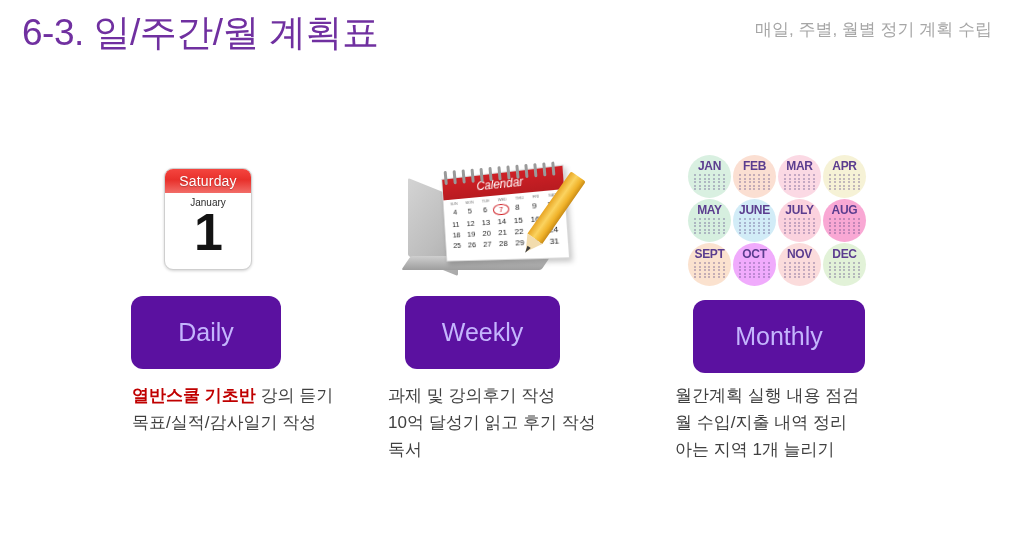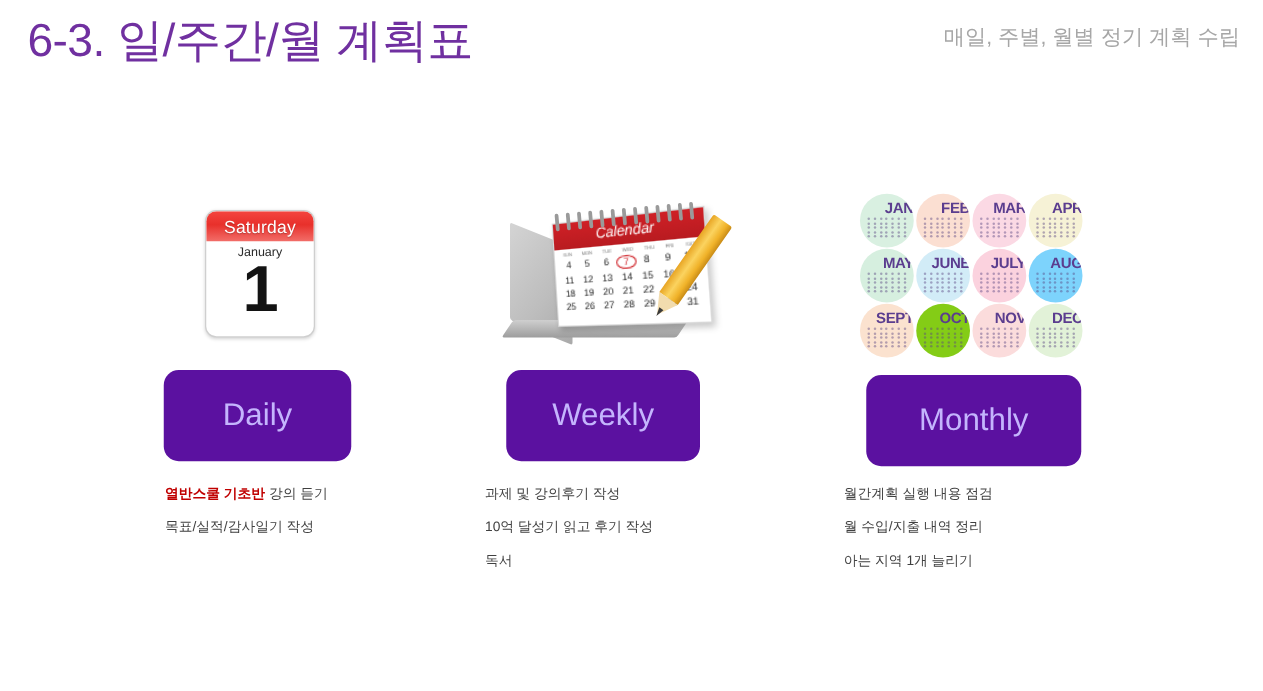"JAN" .month-circle { justify-content: flex-end -> center }
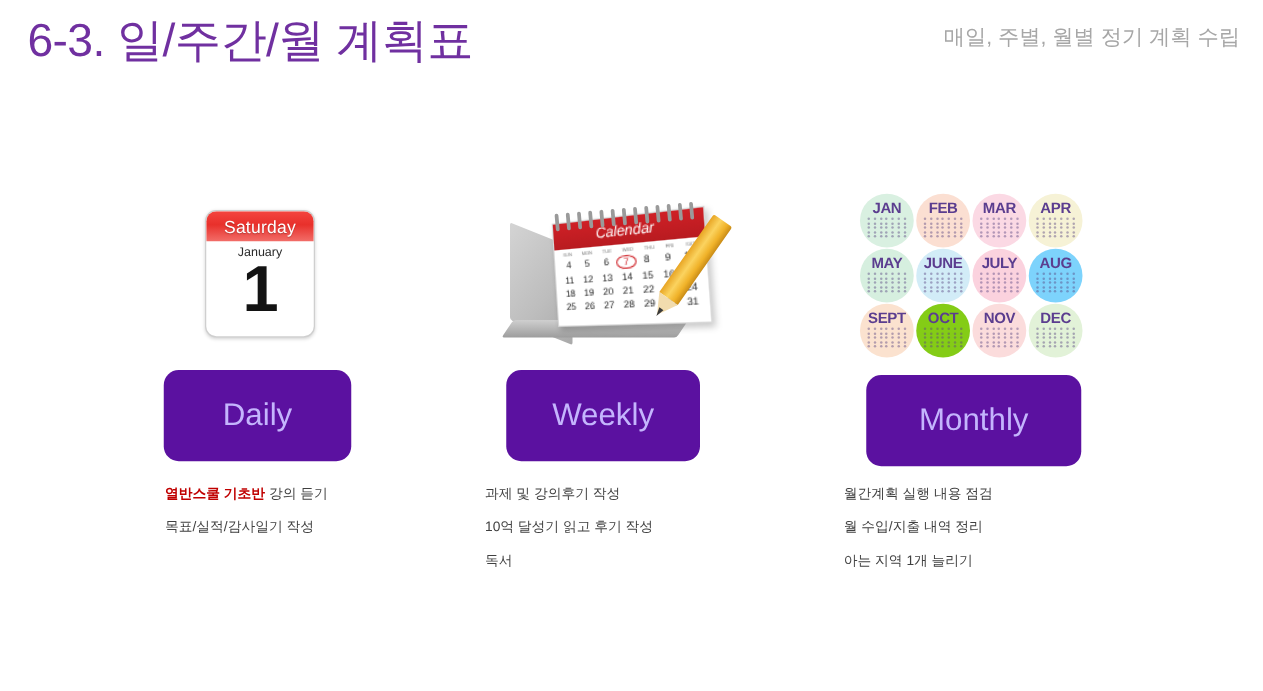"AUG" div.month-circle { background: #7dd3fc -> #f9a8d4 }
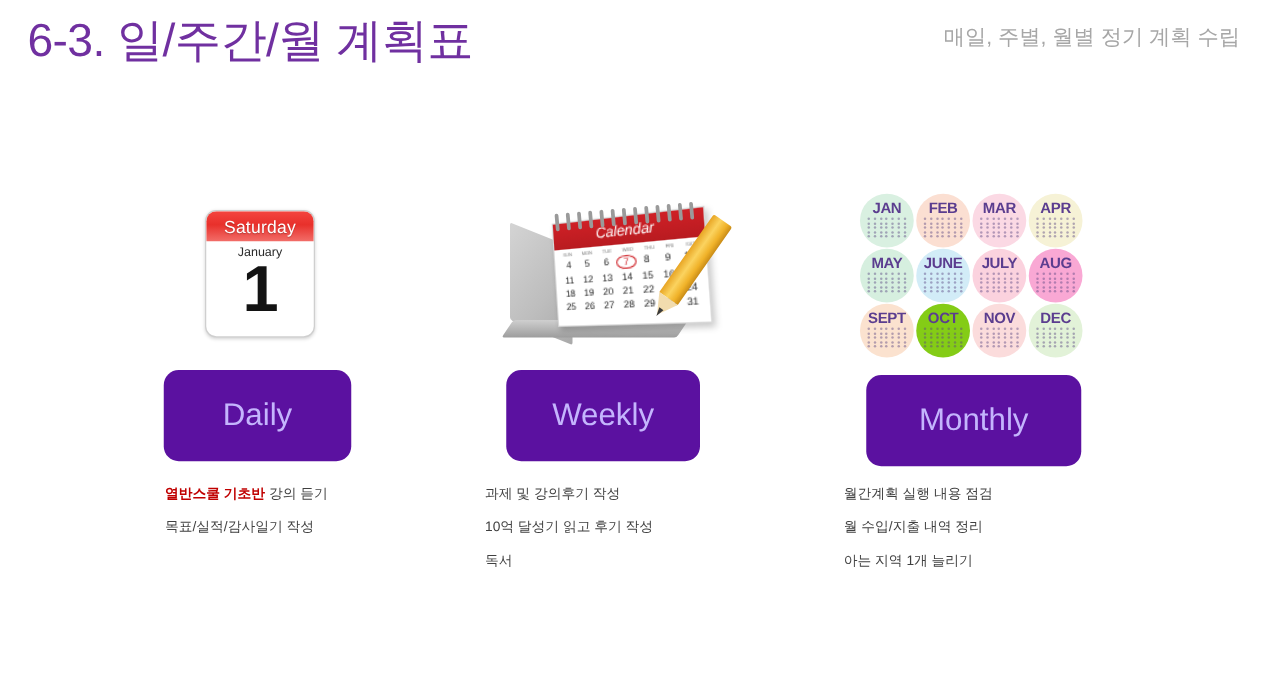"OCT" div.month-circle { background: #84cc16 -> #f0abfc }
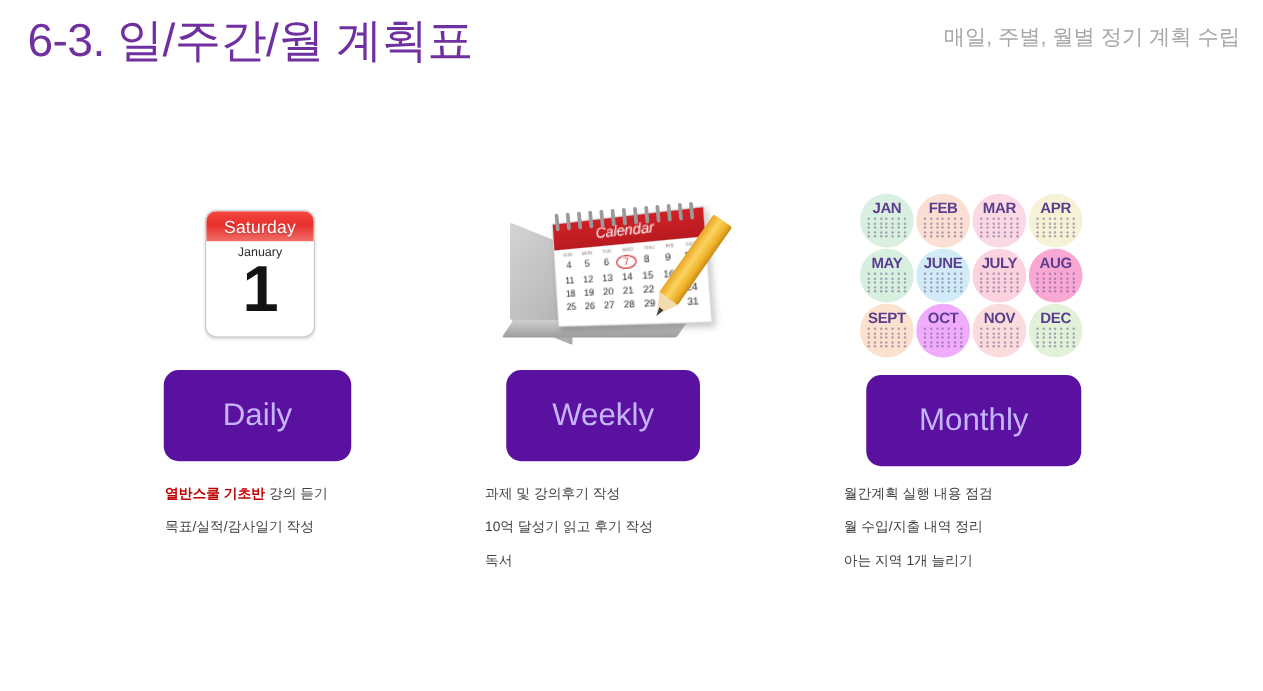"열반스쿨 기초반 강의 듣기" .notes { font-size: 11px -> 17px }
